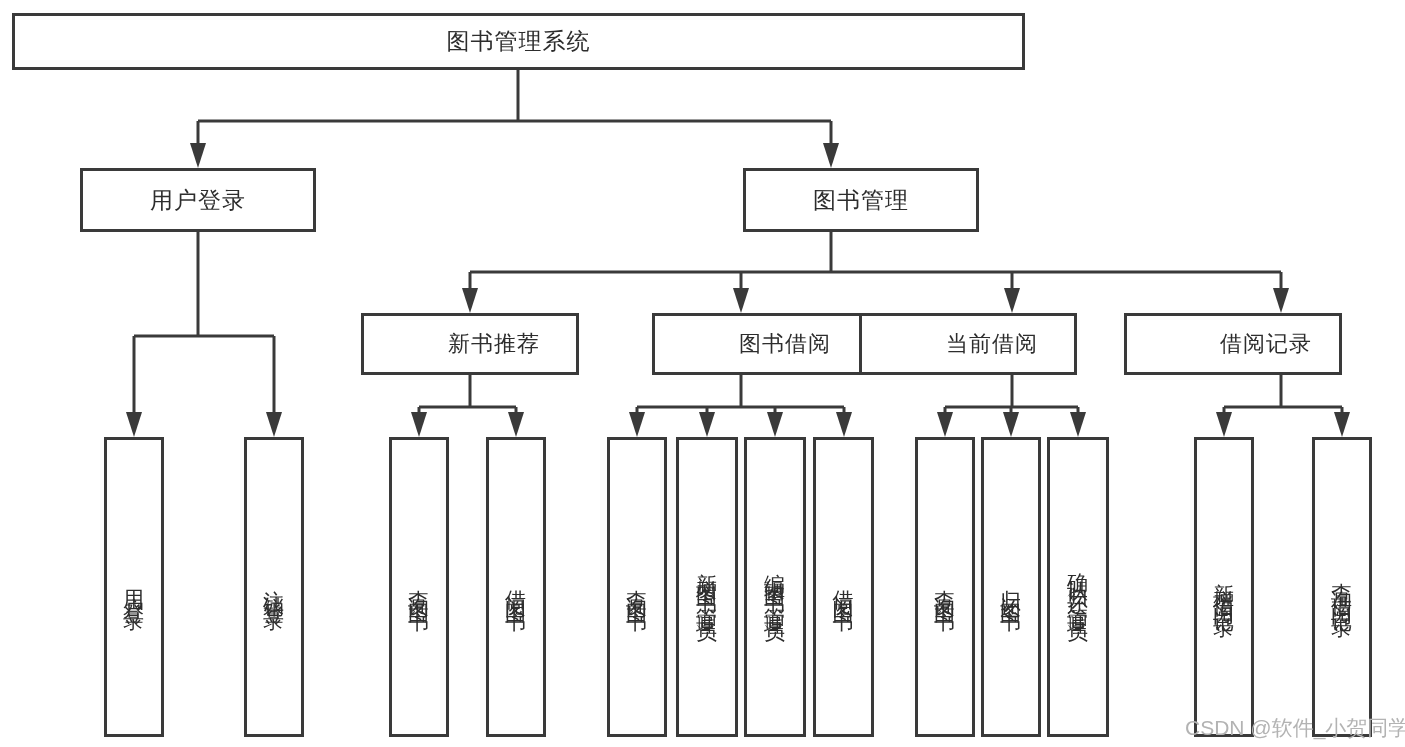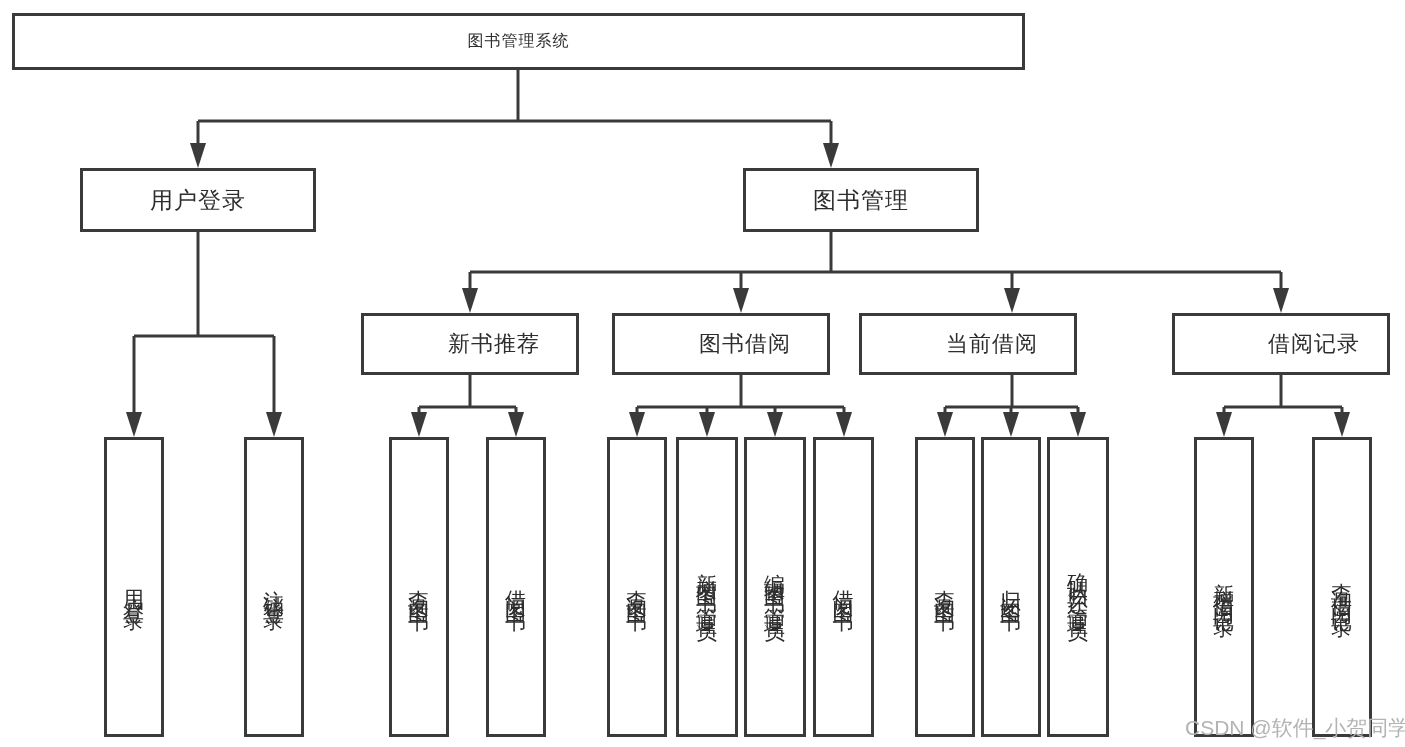"图书管理系统" .root-box .label { font-size: 16px -> 23px }
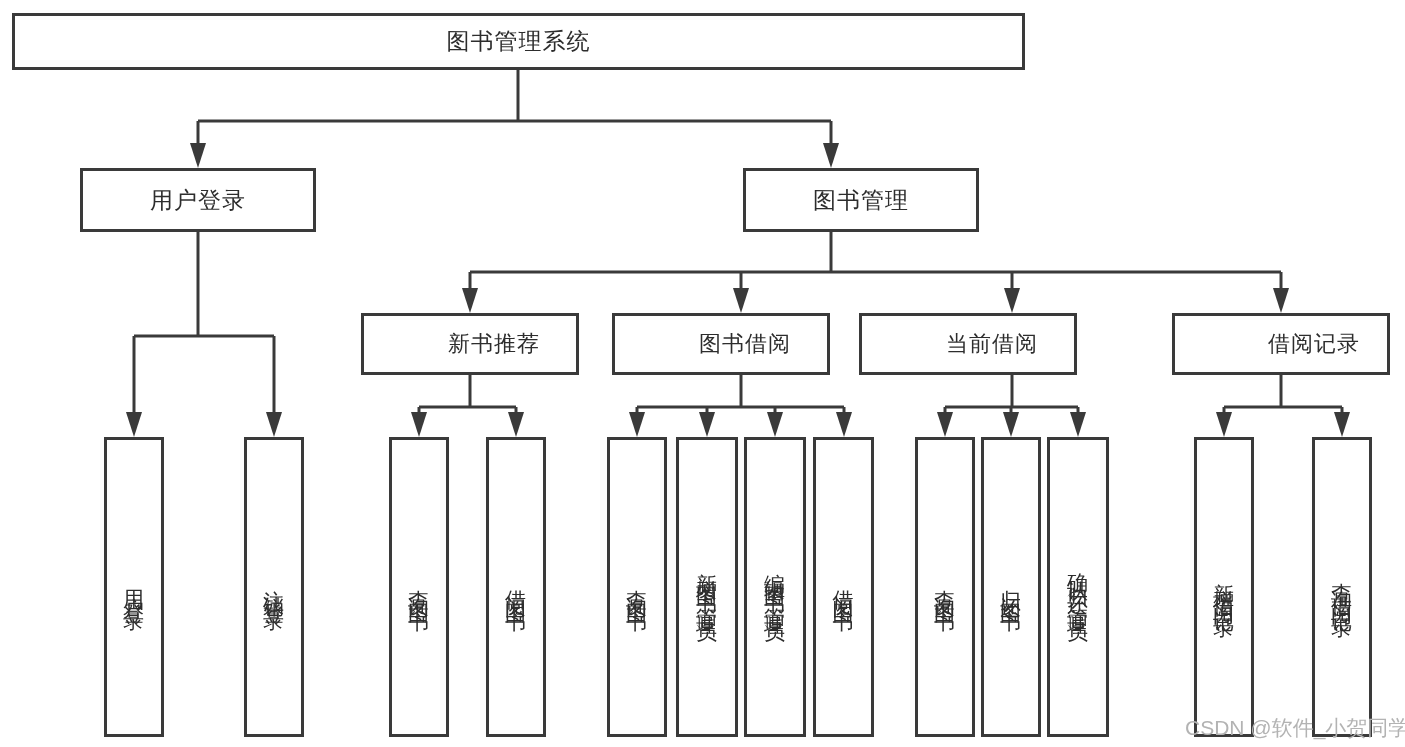"图书借阅" div.box { left: 612px -> 652px }
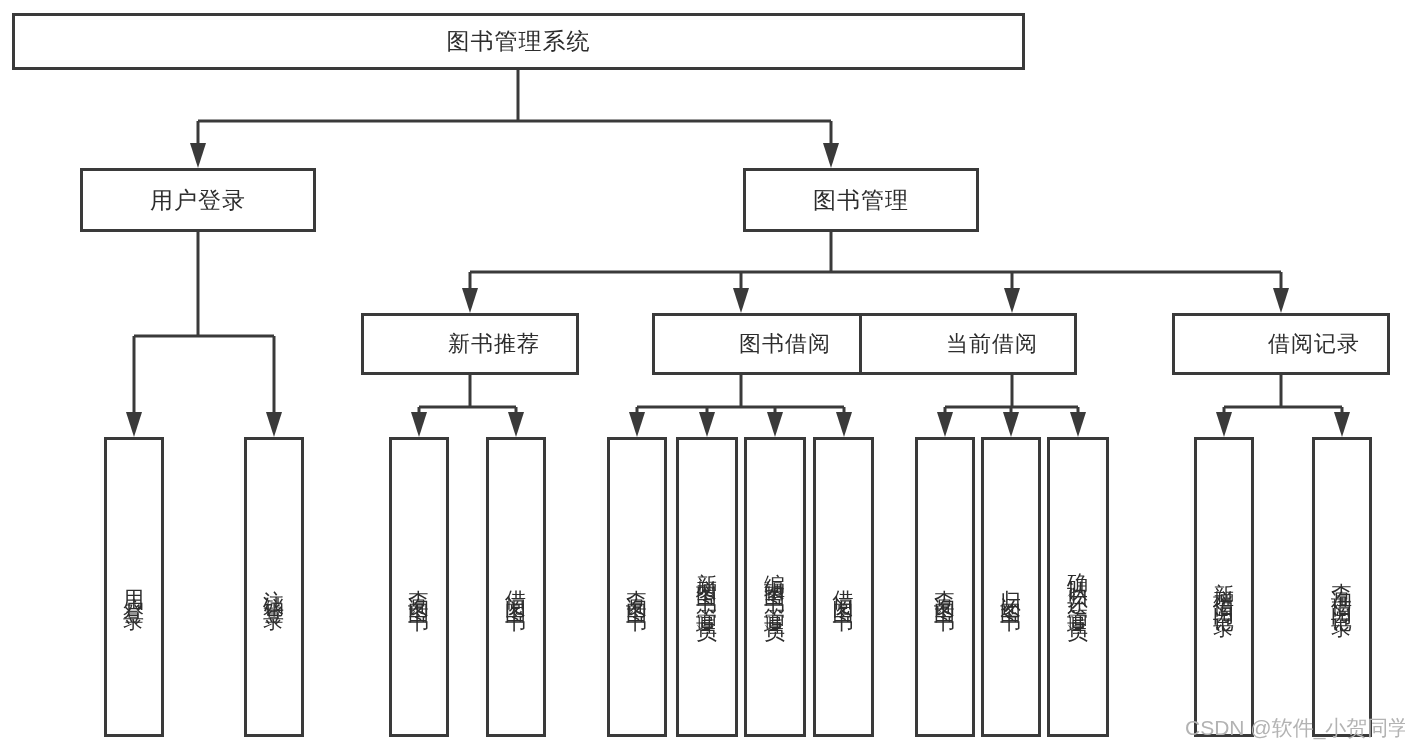"借阅记录" div.box { left: 1172px -> 1124px }
